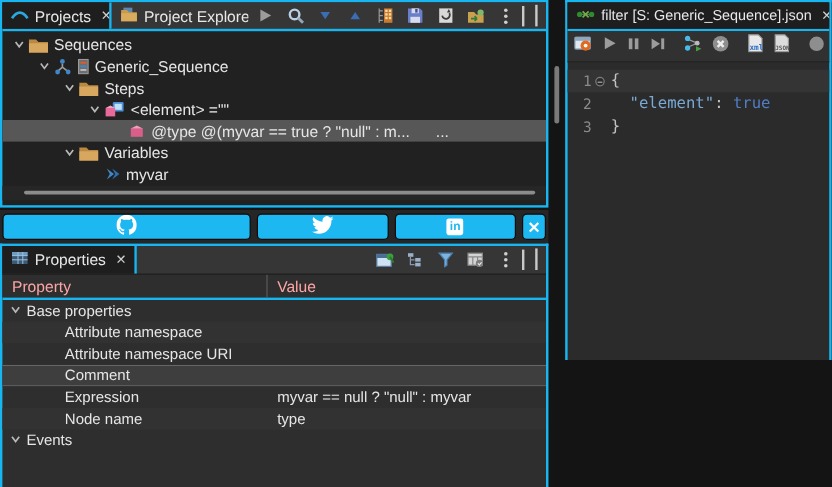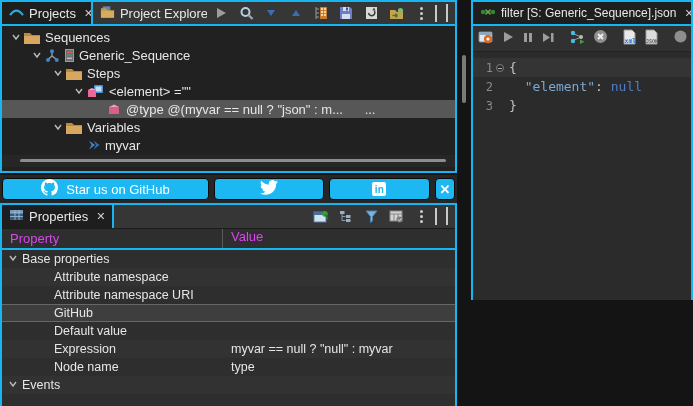"null" span.tk-keyword { text: null -> true }
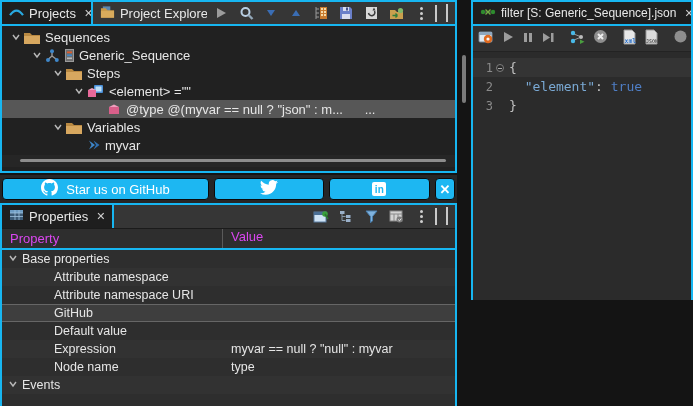"@type @(myvar == null ?" span { text: null ? "json -> true ? "null }
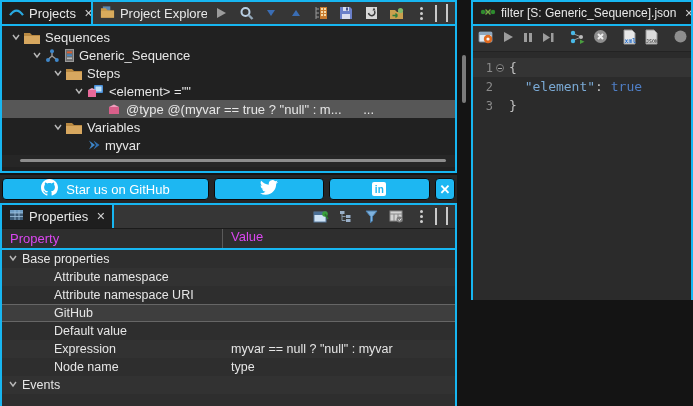"Star us on GitHub" span { html: <span>Star us on GitHub</span> -> none }
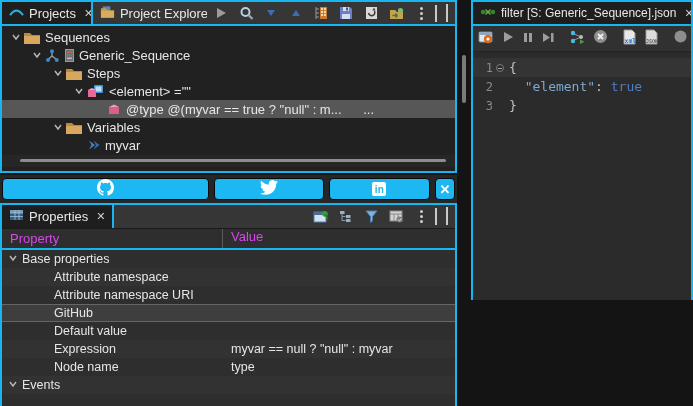"Property" #colheads { align-items: flex-start -> center; color: #d946ef -> #fca5a5 }
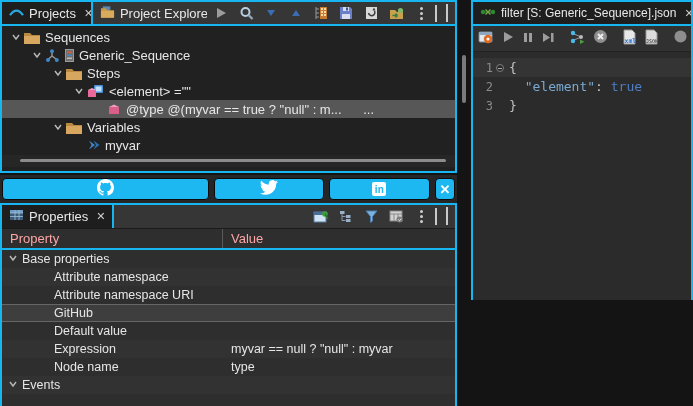"GitHub" span { text: GitHub -> Comment }
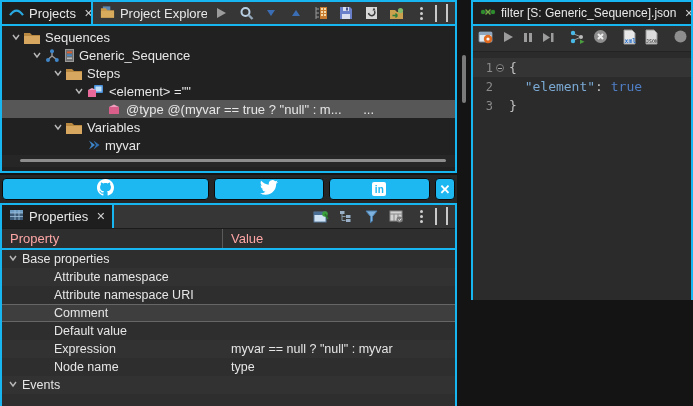"Default value" div.prow { html: <div> <div> <span>Default value</span> </div> <div></div> </div> -> none }
